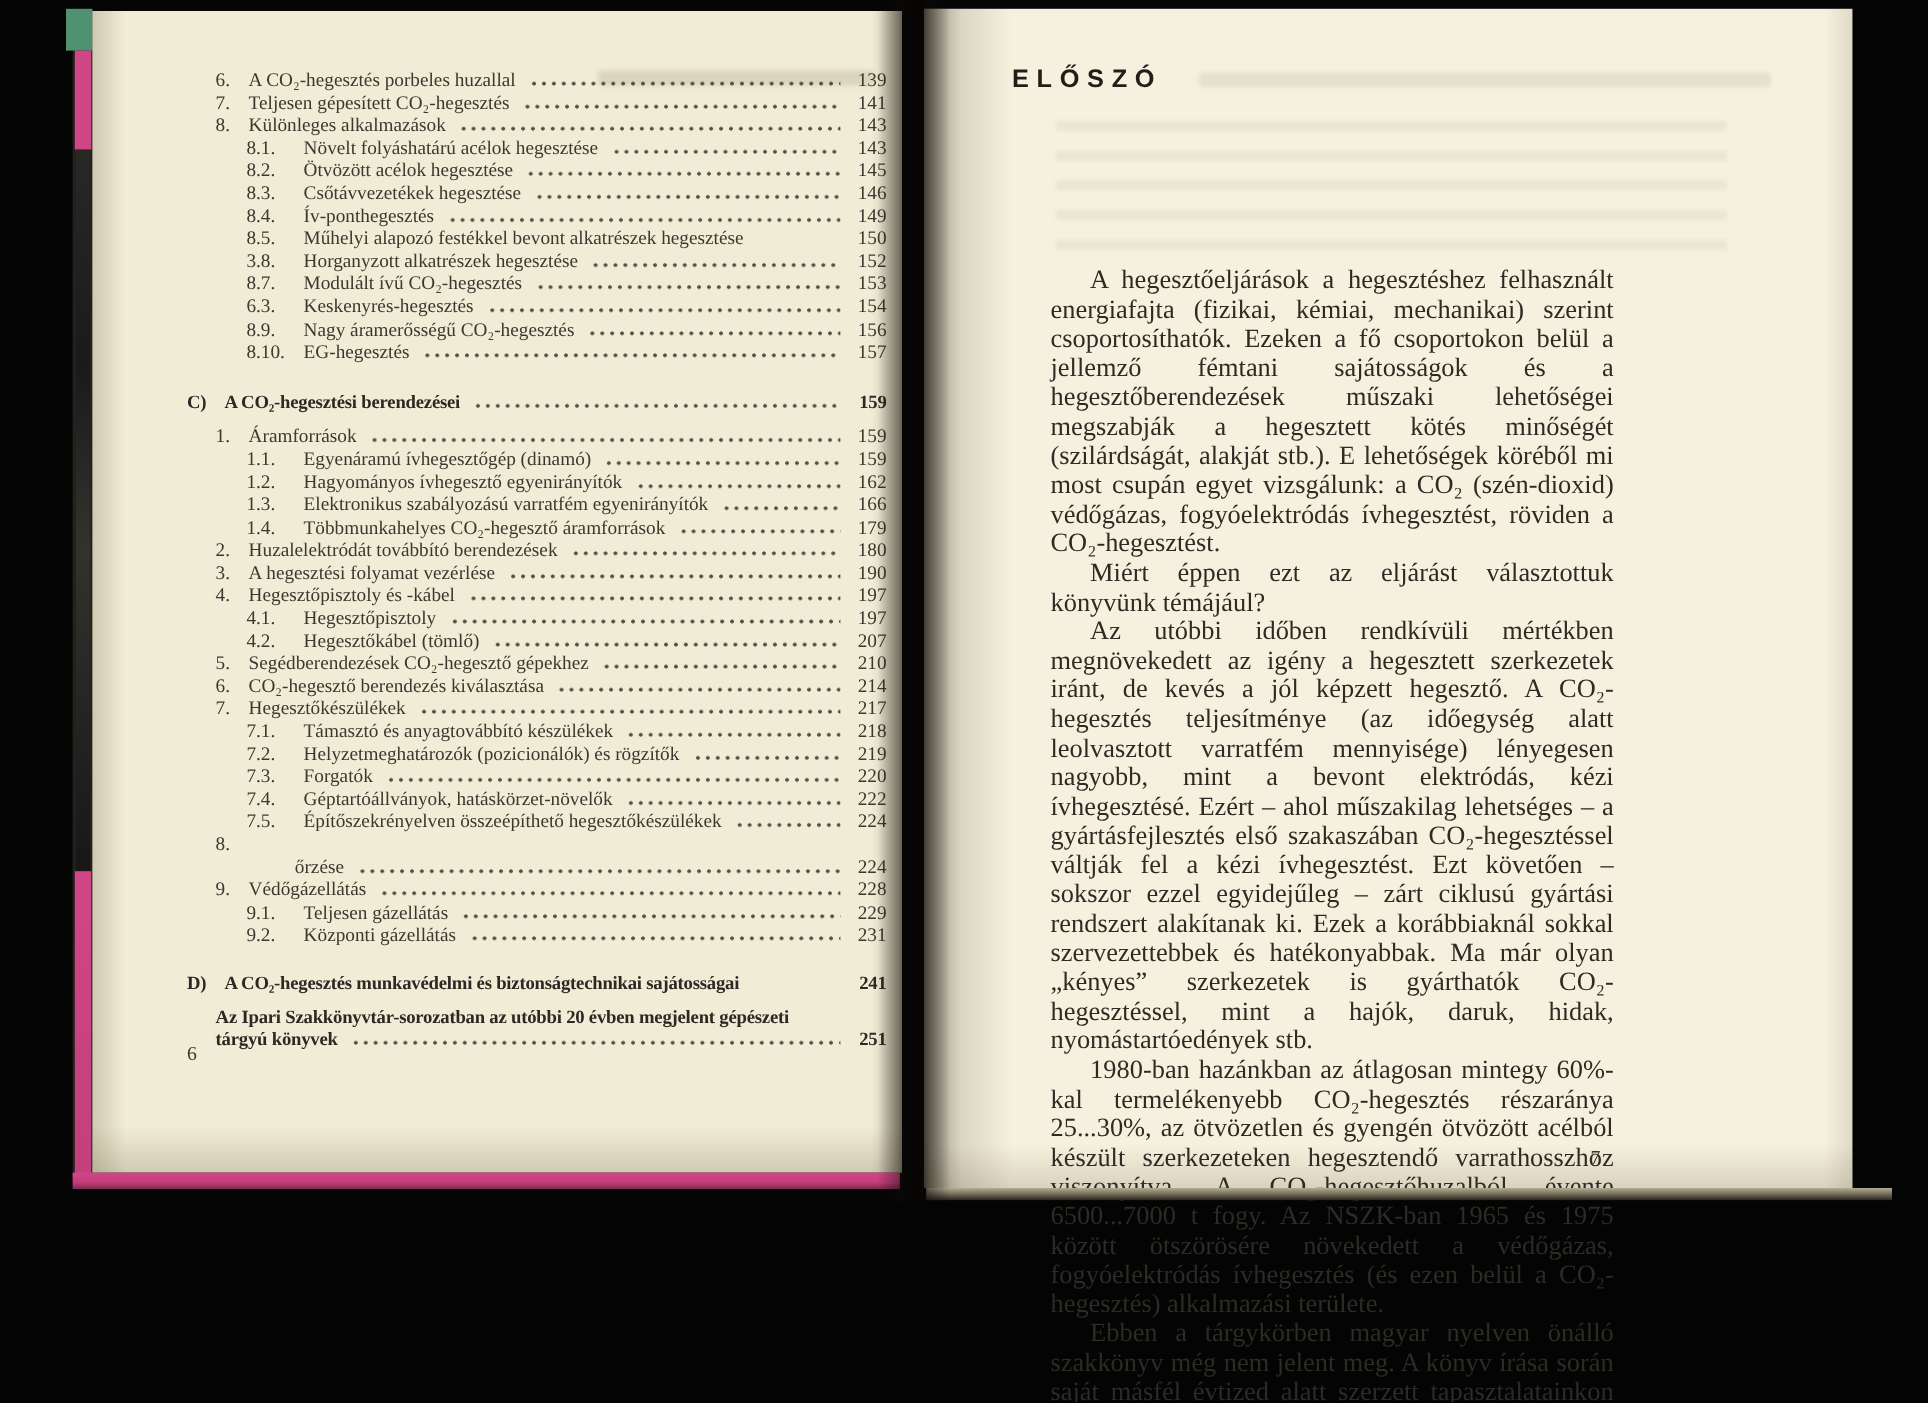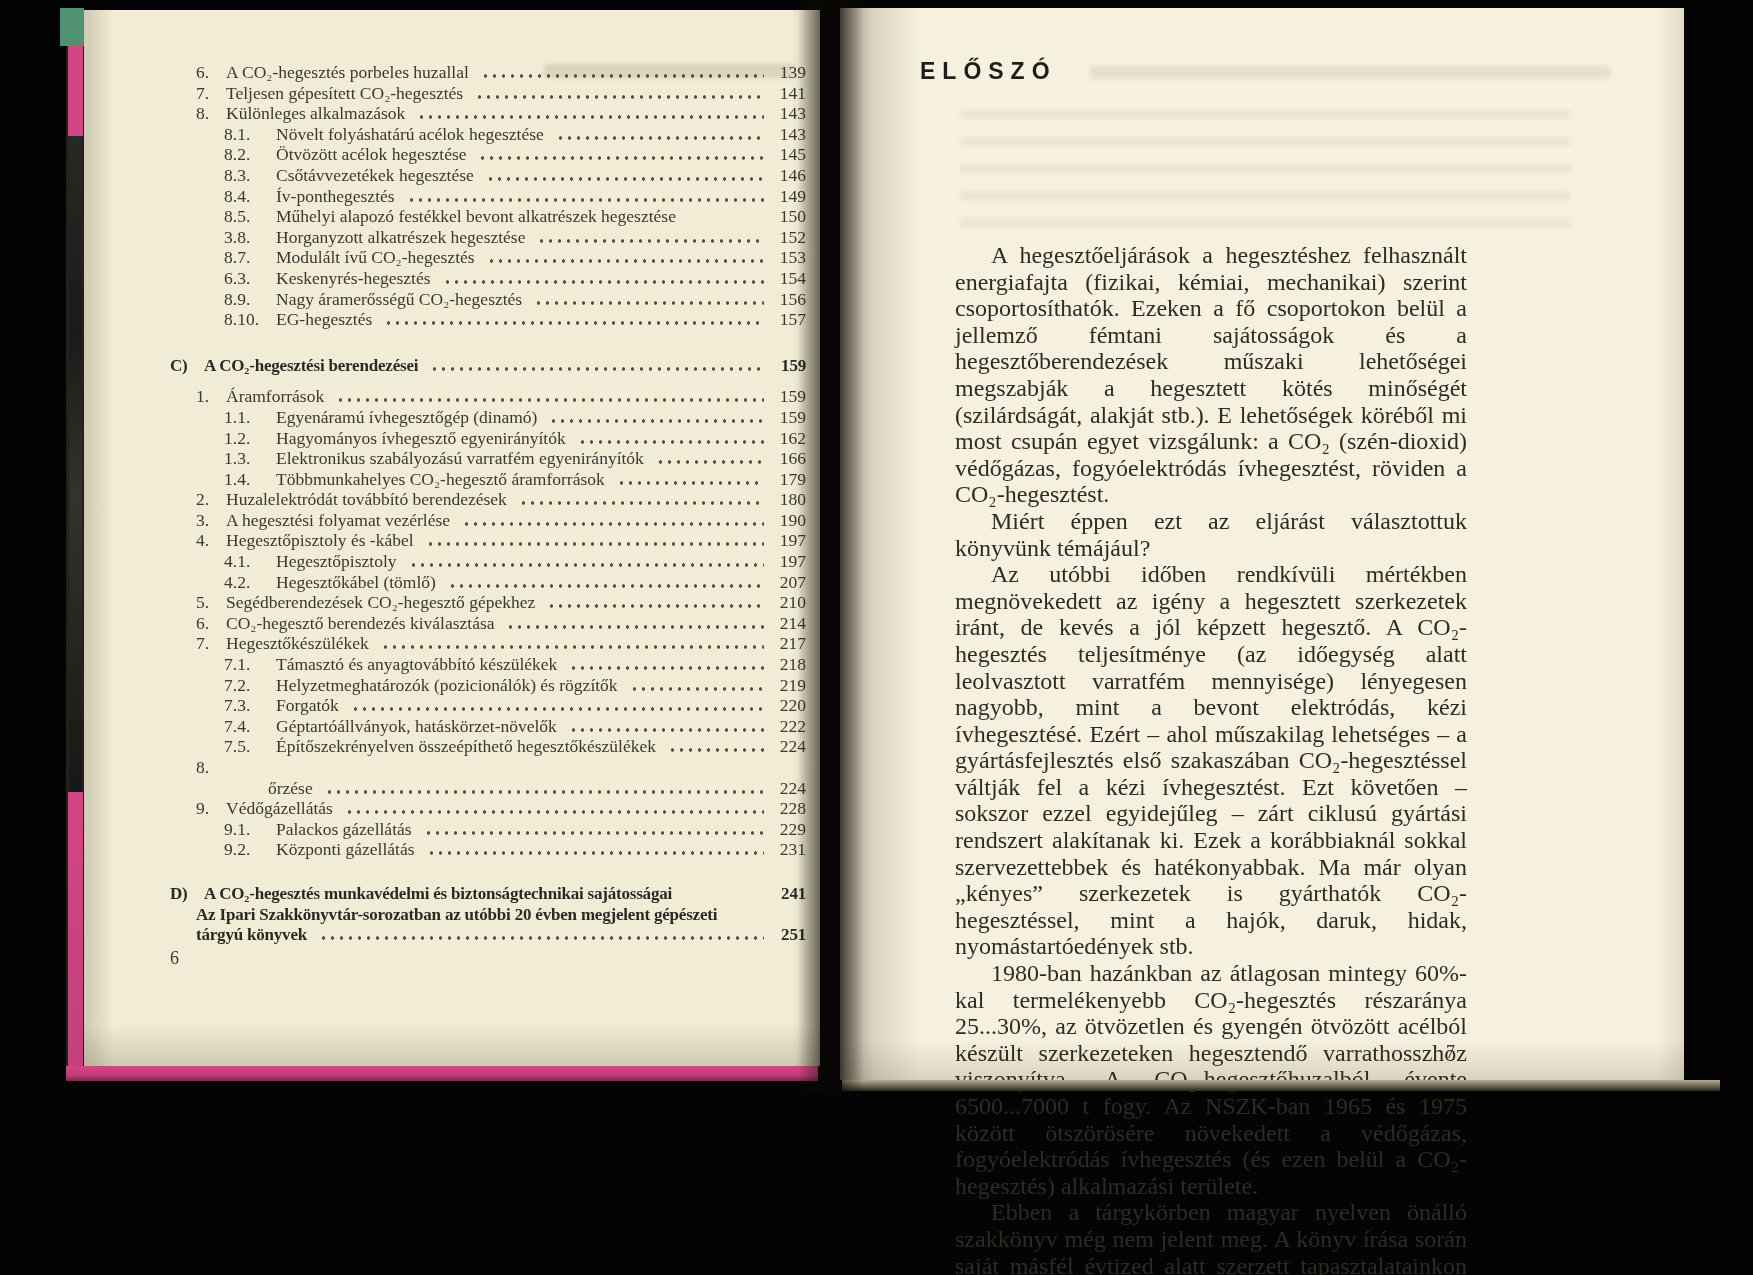"Palackos gázellátás" span.toc-label { text: Palackos -> Teljesen }
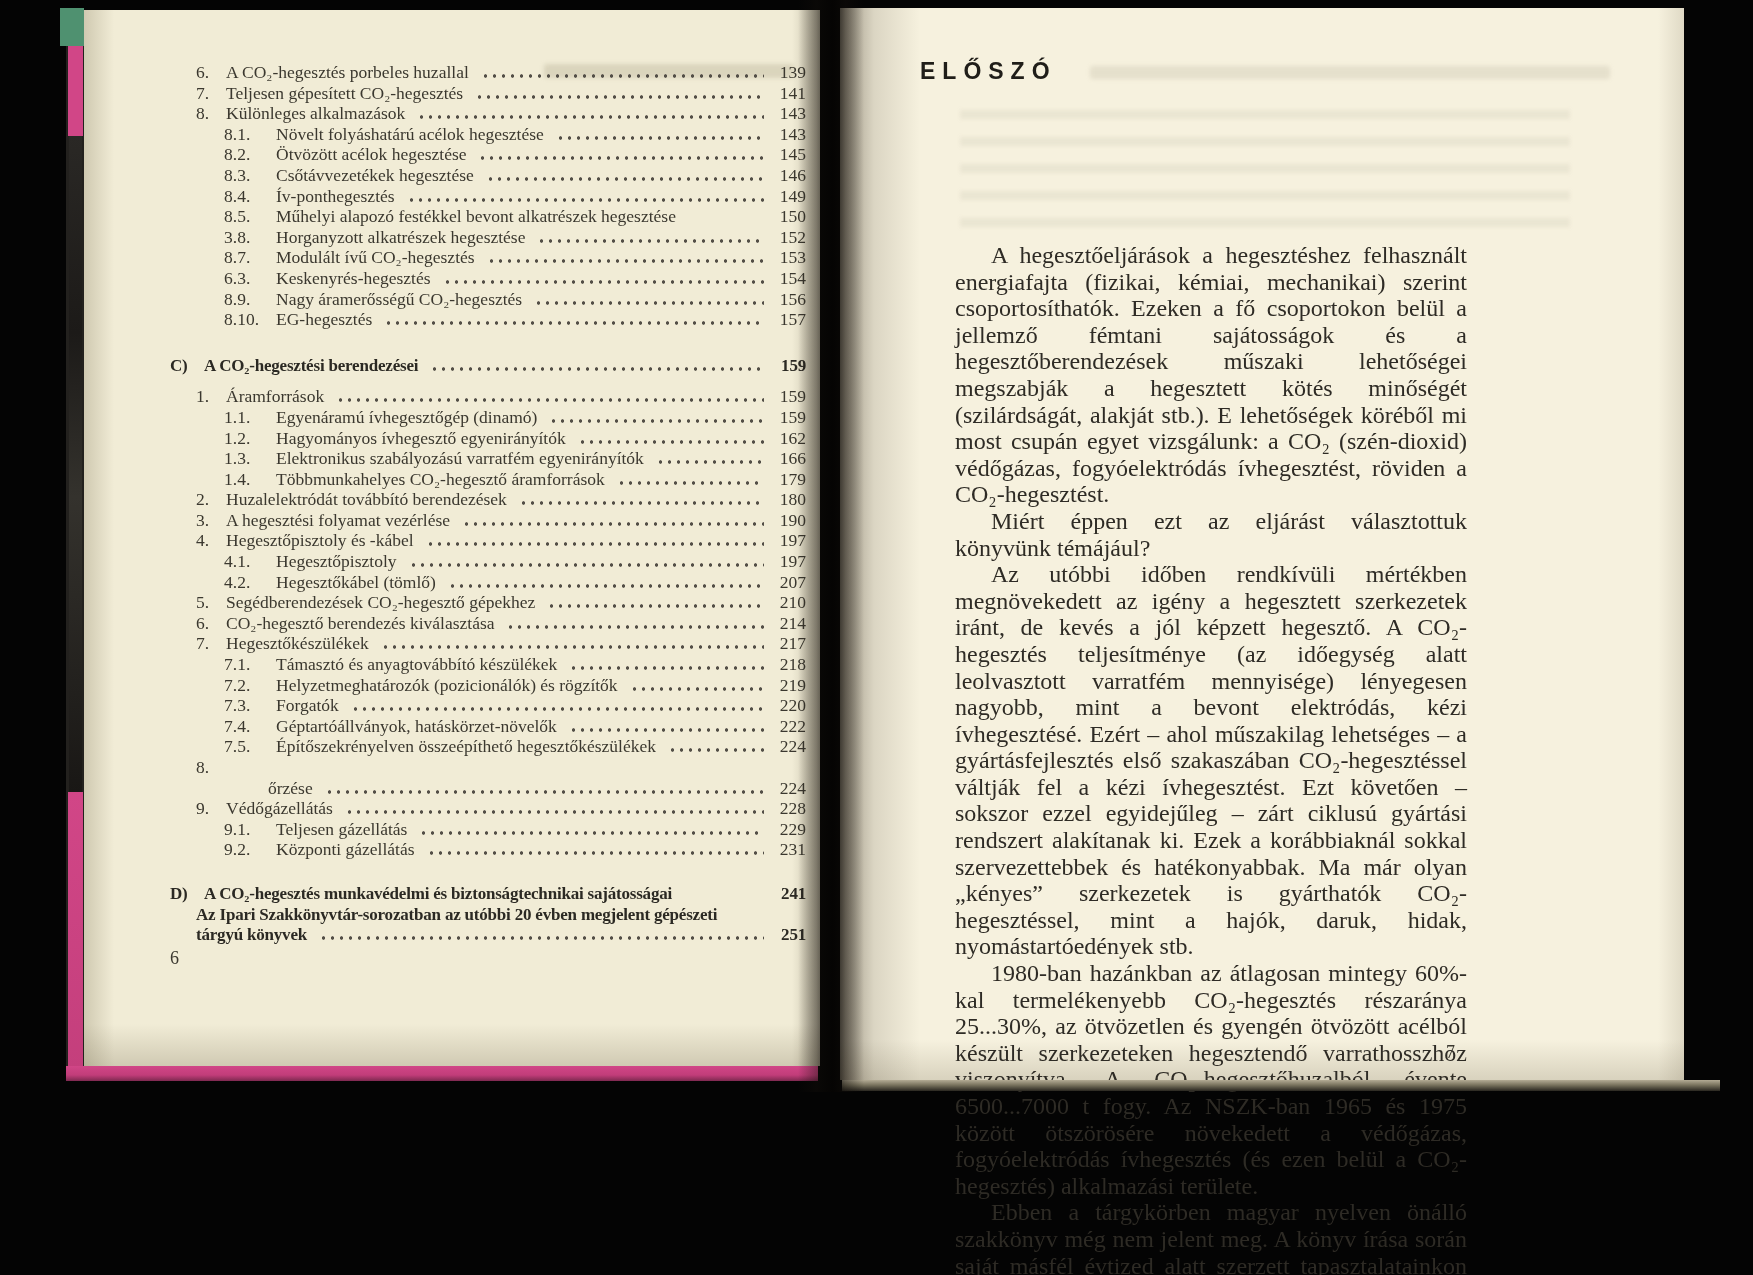"Az Ipari Szakkönyvtár-sorozatban az" div.toc-row { margin-top: 0 -> 10px }
